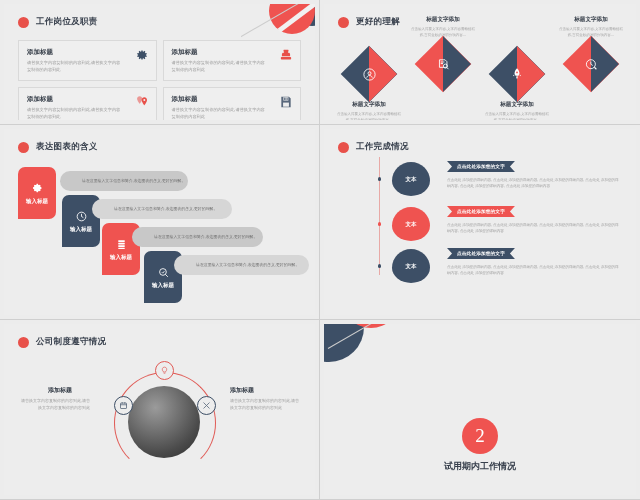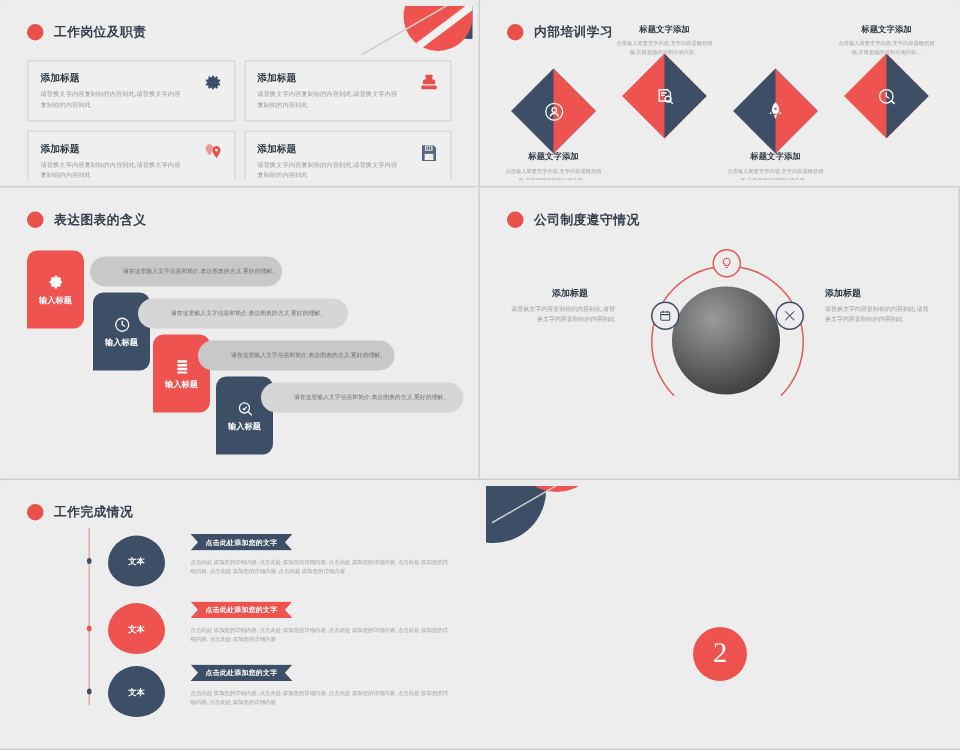"工作岗位及职责" .hd { align-items: flex-start -> flex-end }
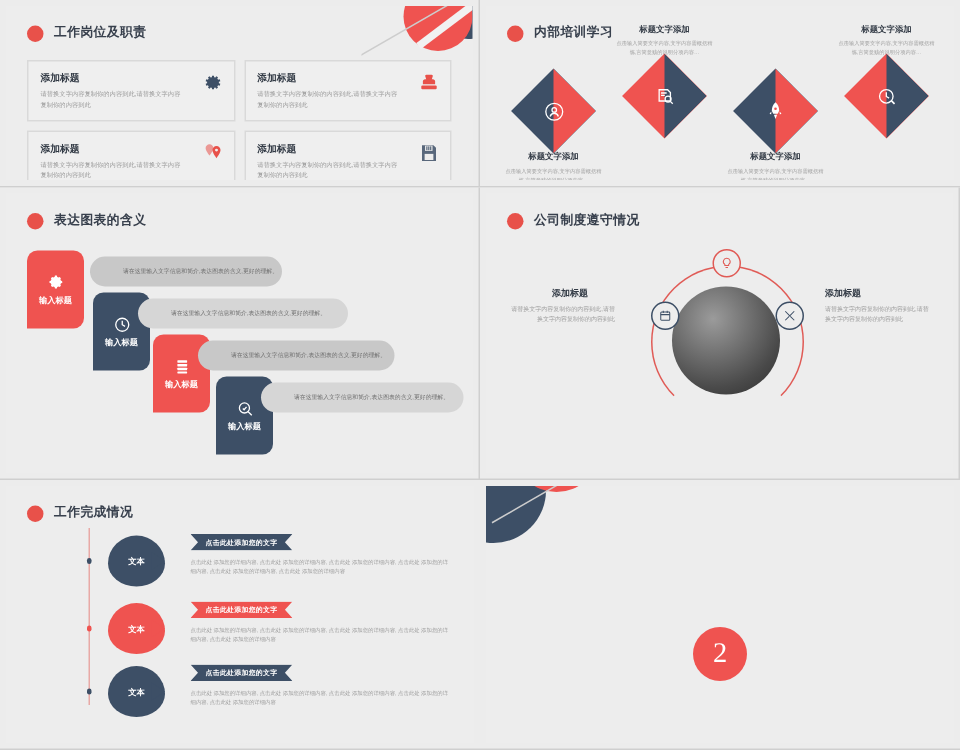"内部培训学习" span.tx { text: 内部培训学习 -> 更好的理解 }
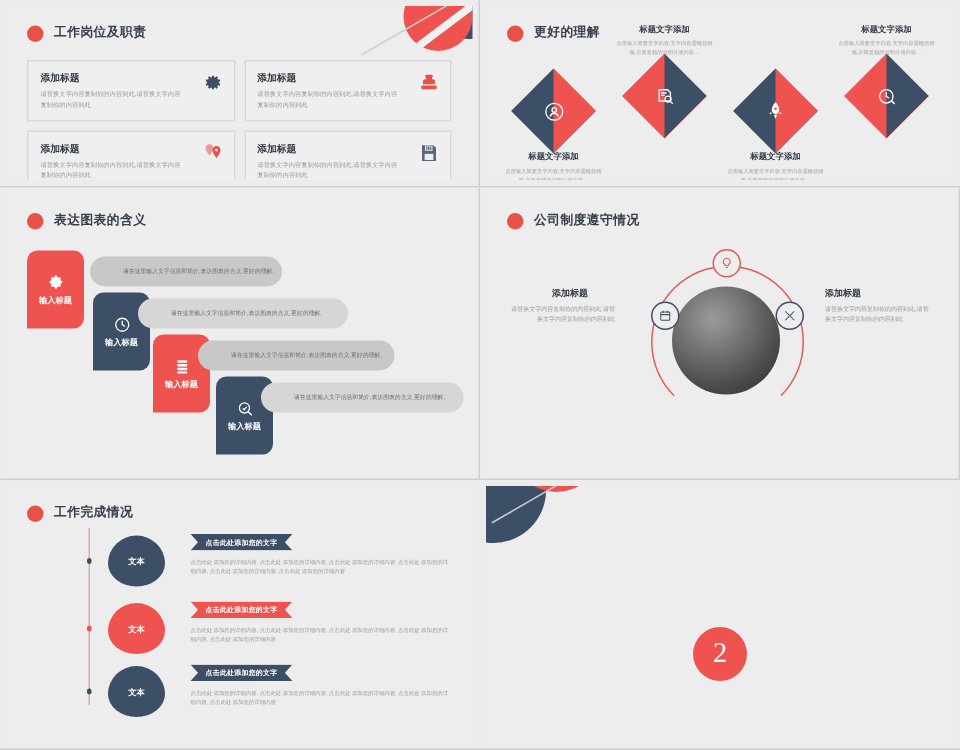"公司制度遵守情况" div.slide { order: before "工作完成情况" -> after "工作完成情况" }
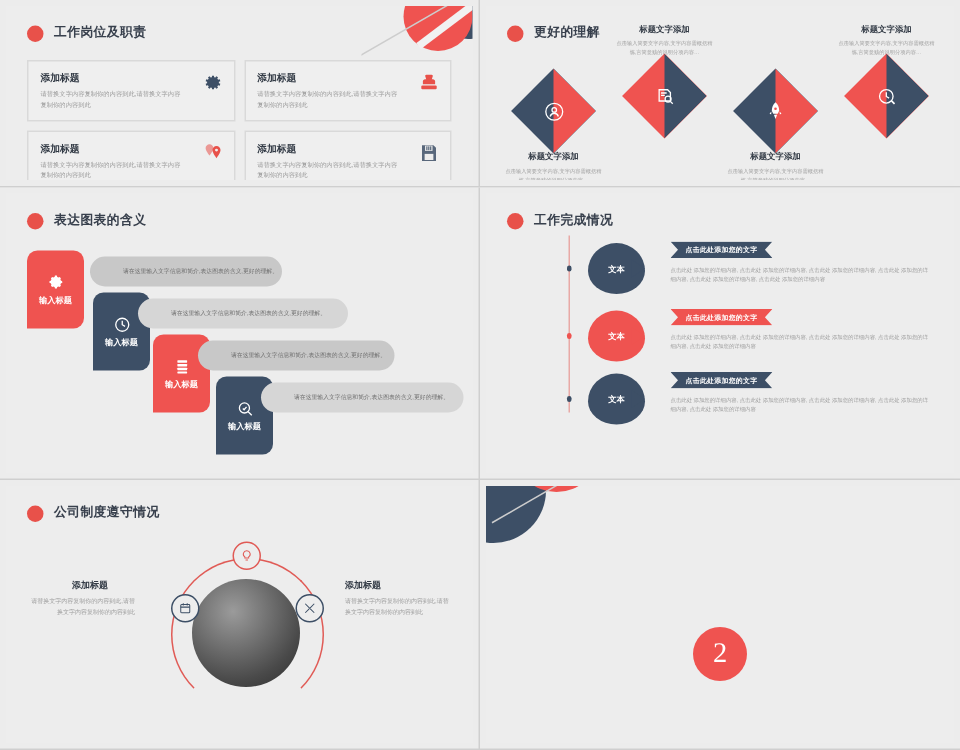"试用期内工作情况" div.s6t { html: none -> <div>试用期内工作情况</div> }
